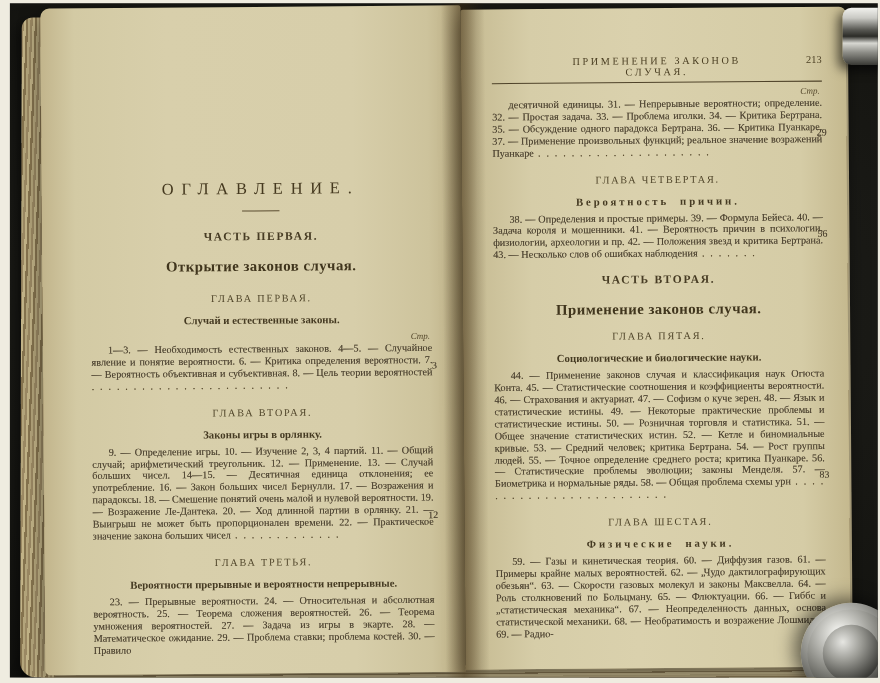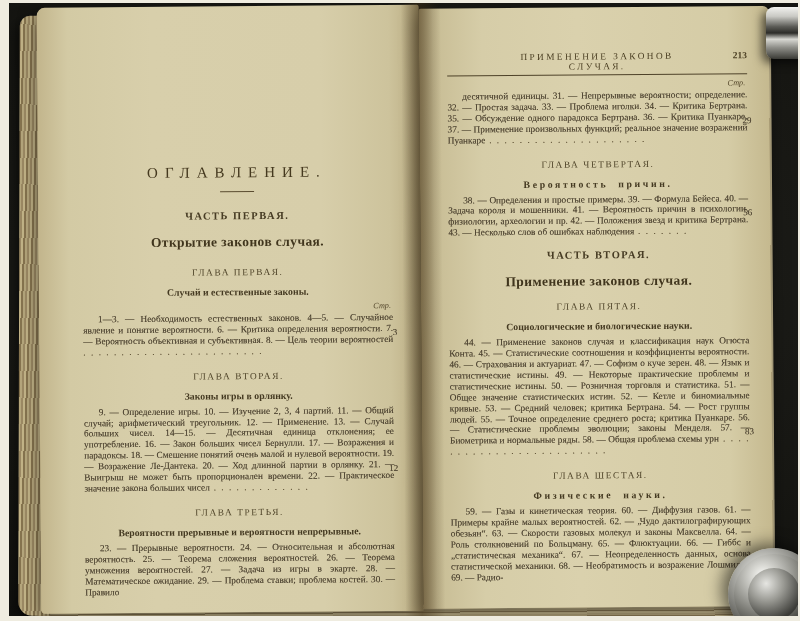"213" .running-page { font-weight: bold -> none }
